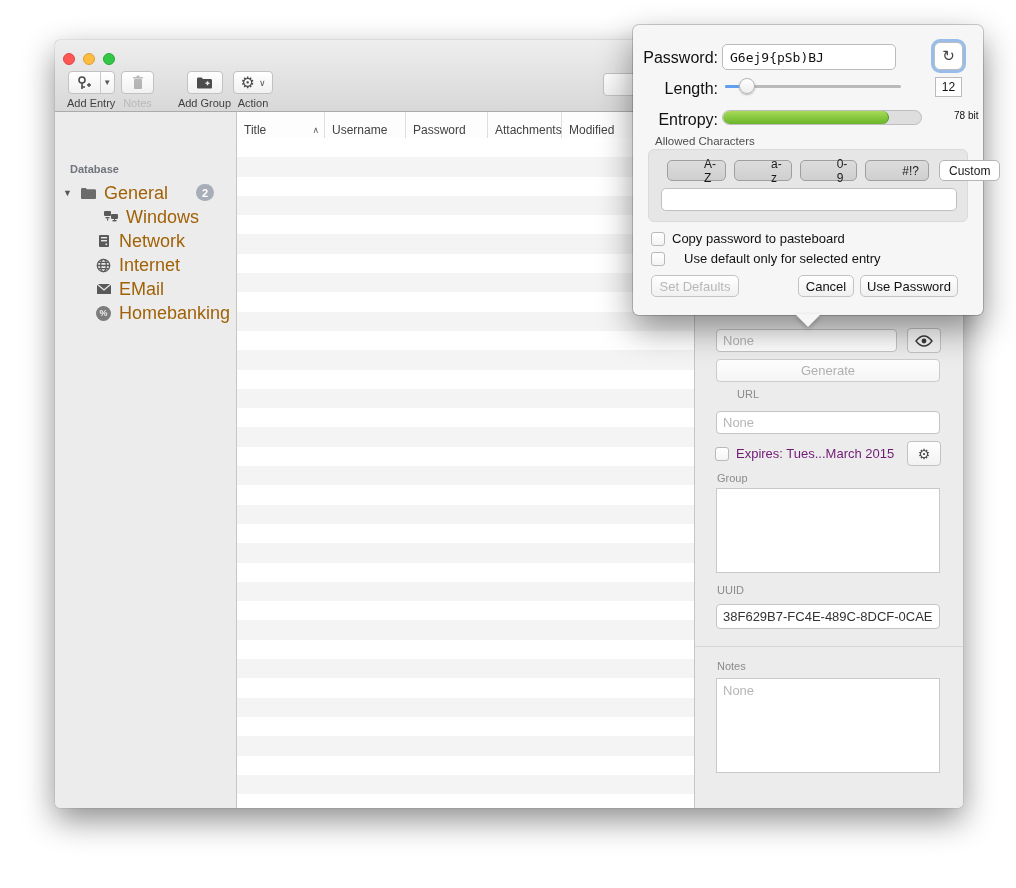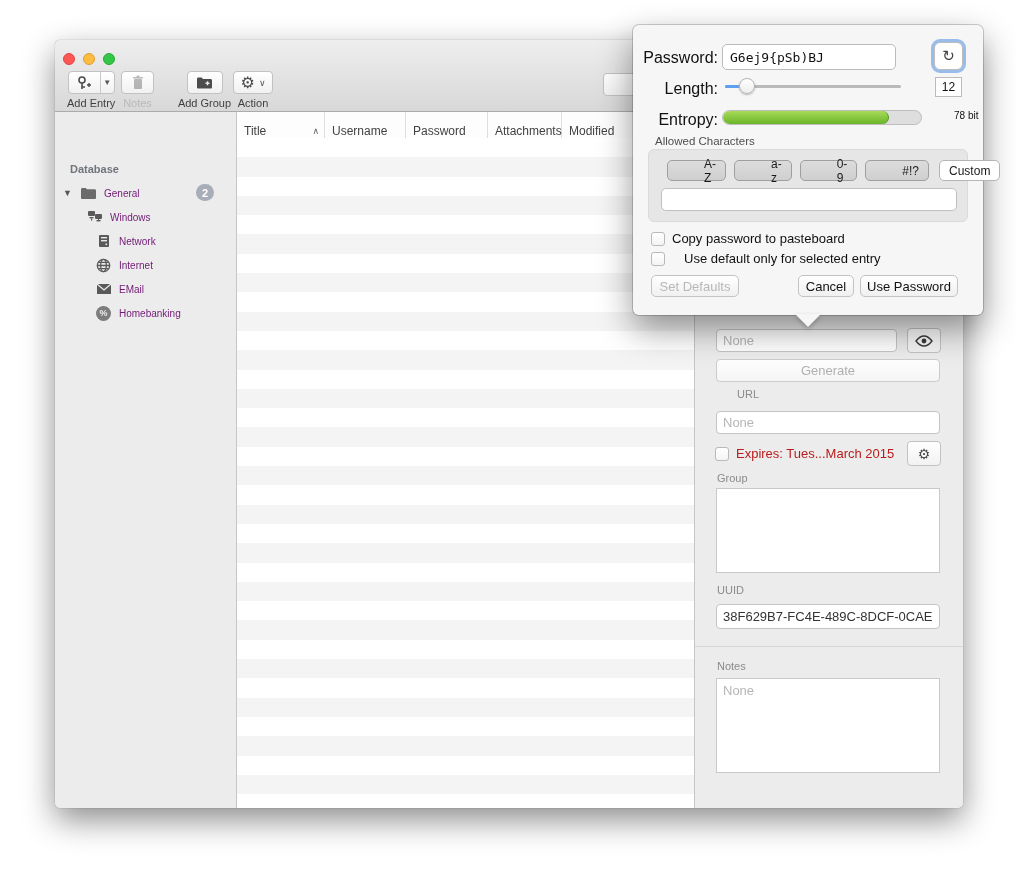"Title" .thead { border-bottom: 2px solid #a21caf -> 4px solid #a21caf }
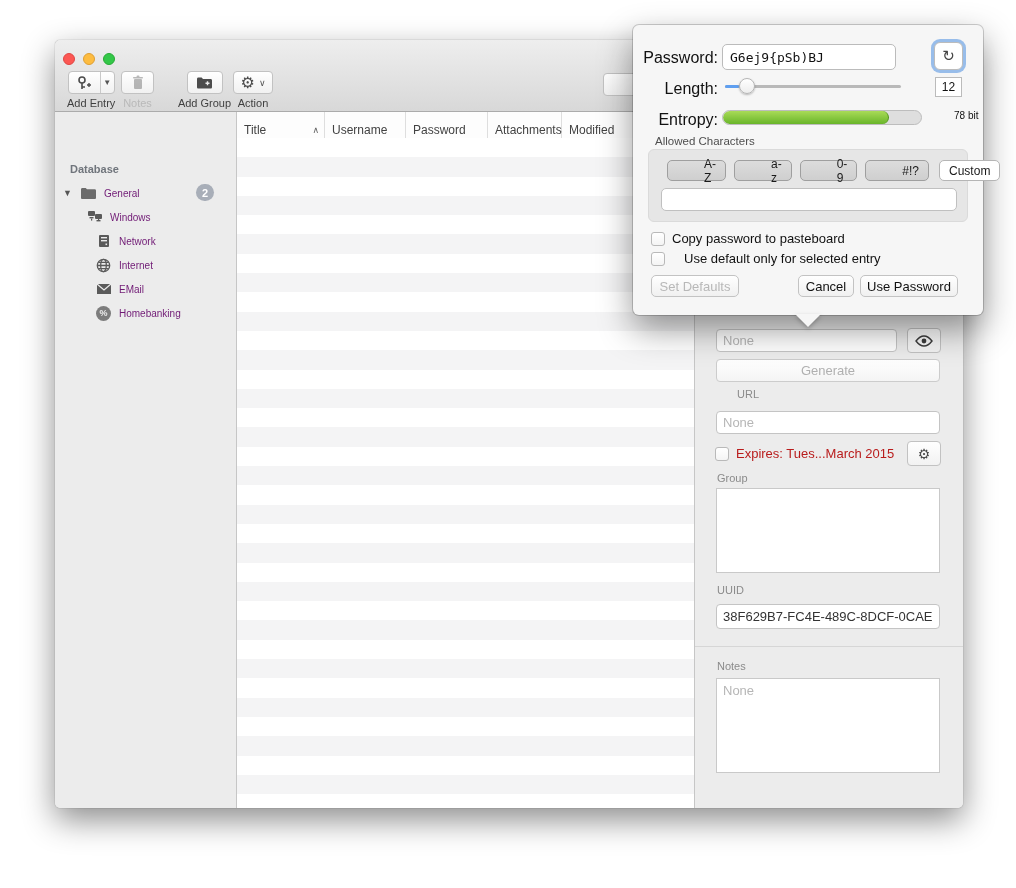"General" .side-row .lbl { color: #701a75 -> #a16207; font-size: 10px -> 18px }
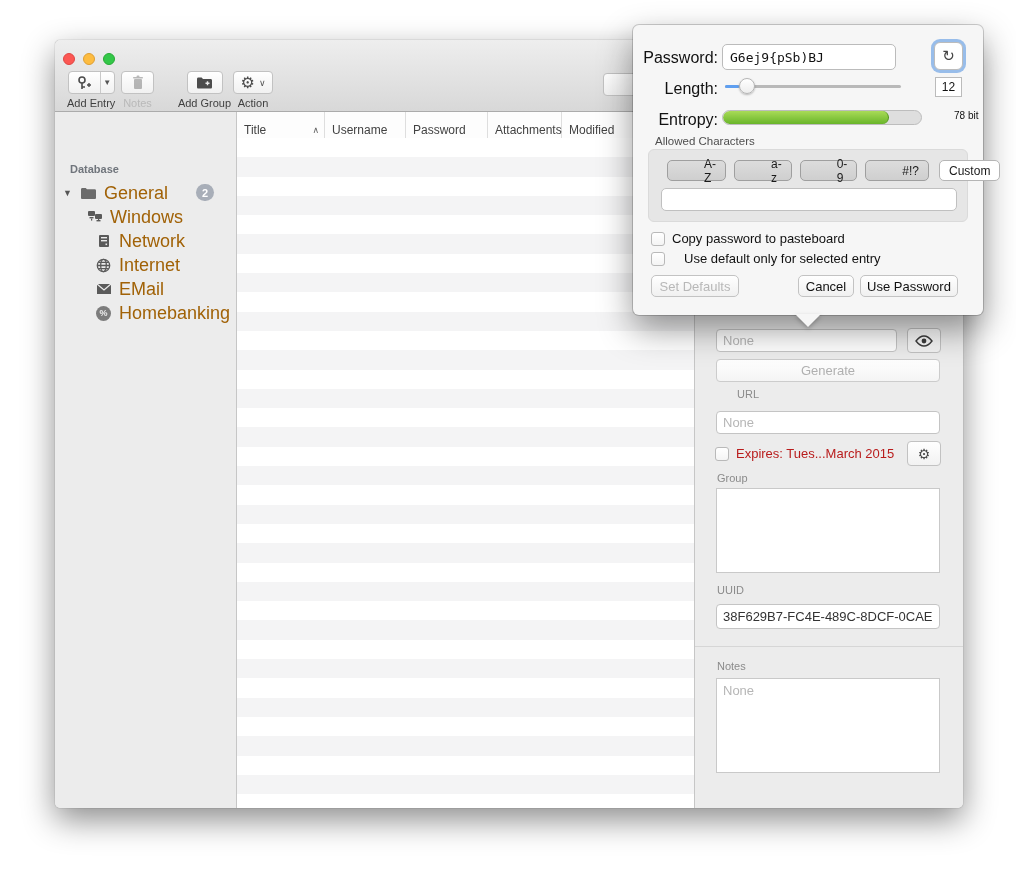"Windows" div.side-row { padding-left: 31px -> 47px }
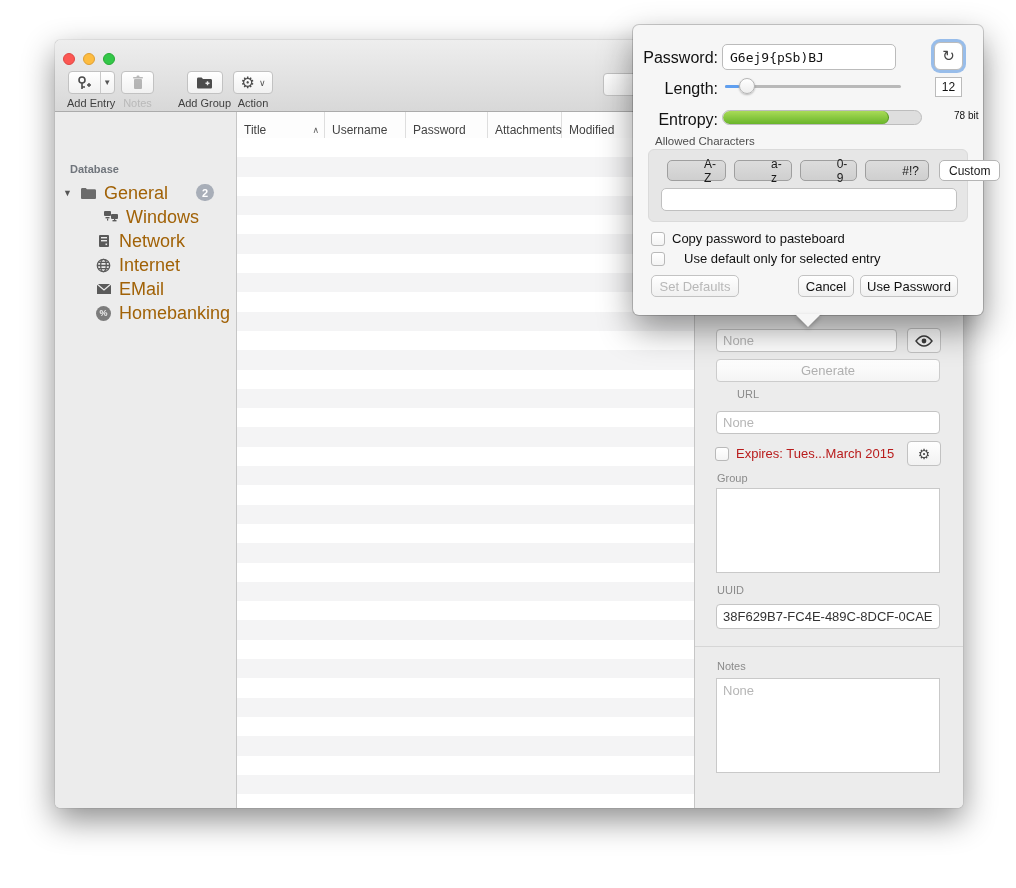"Expires: Tues...March 2015" span { color: #b91c1c -> #701a75 }
